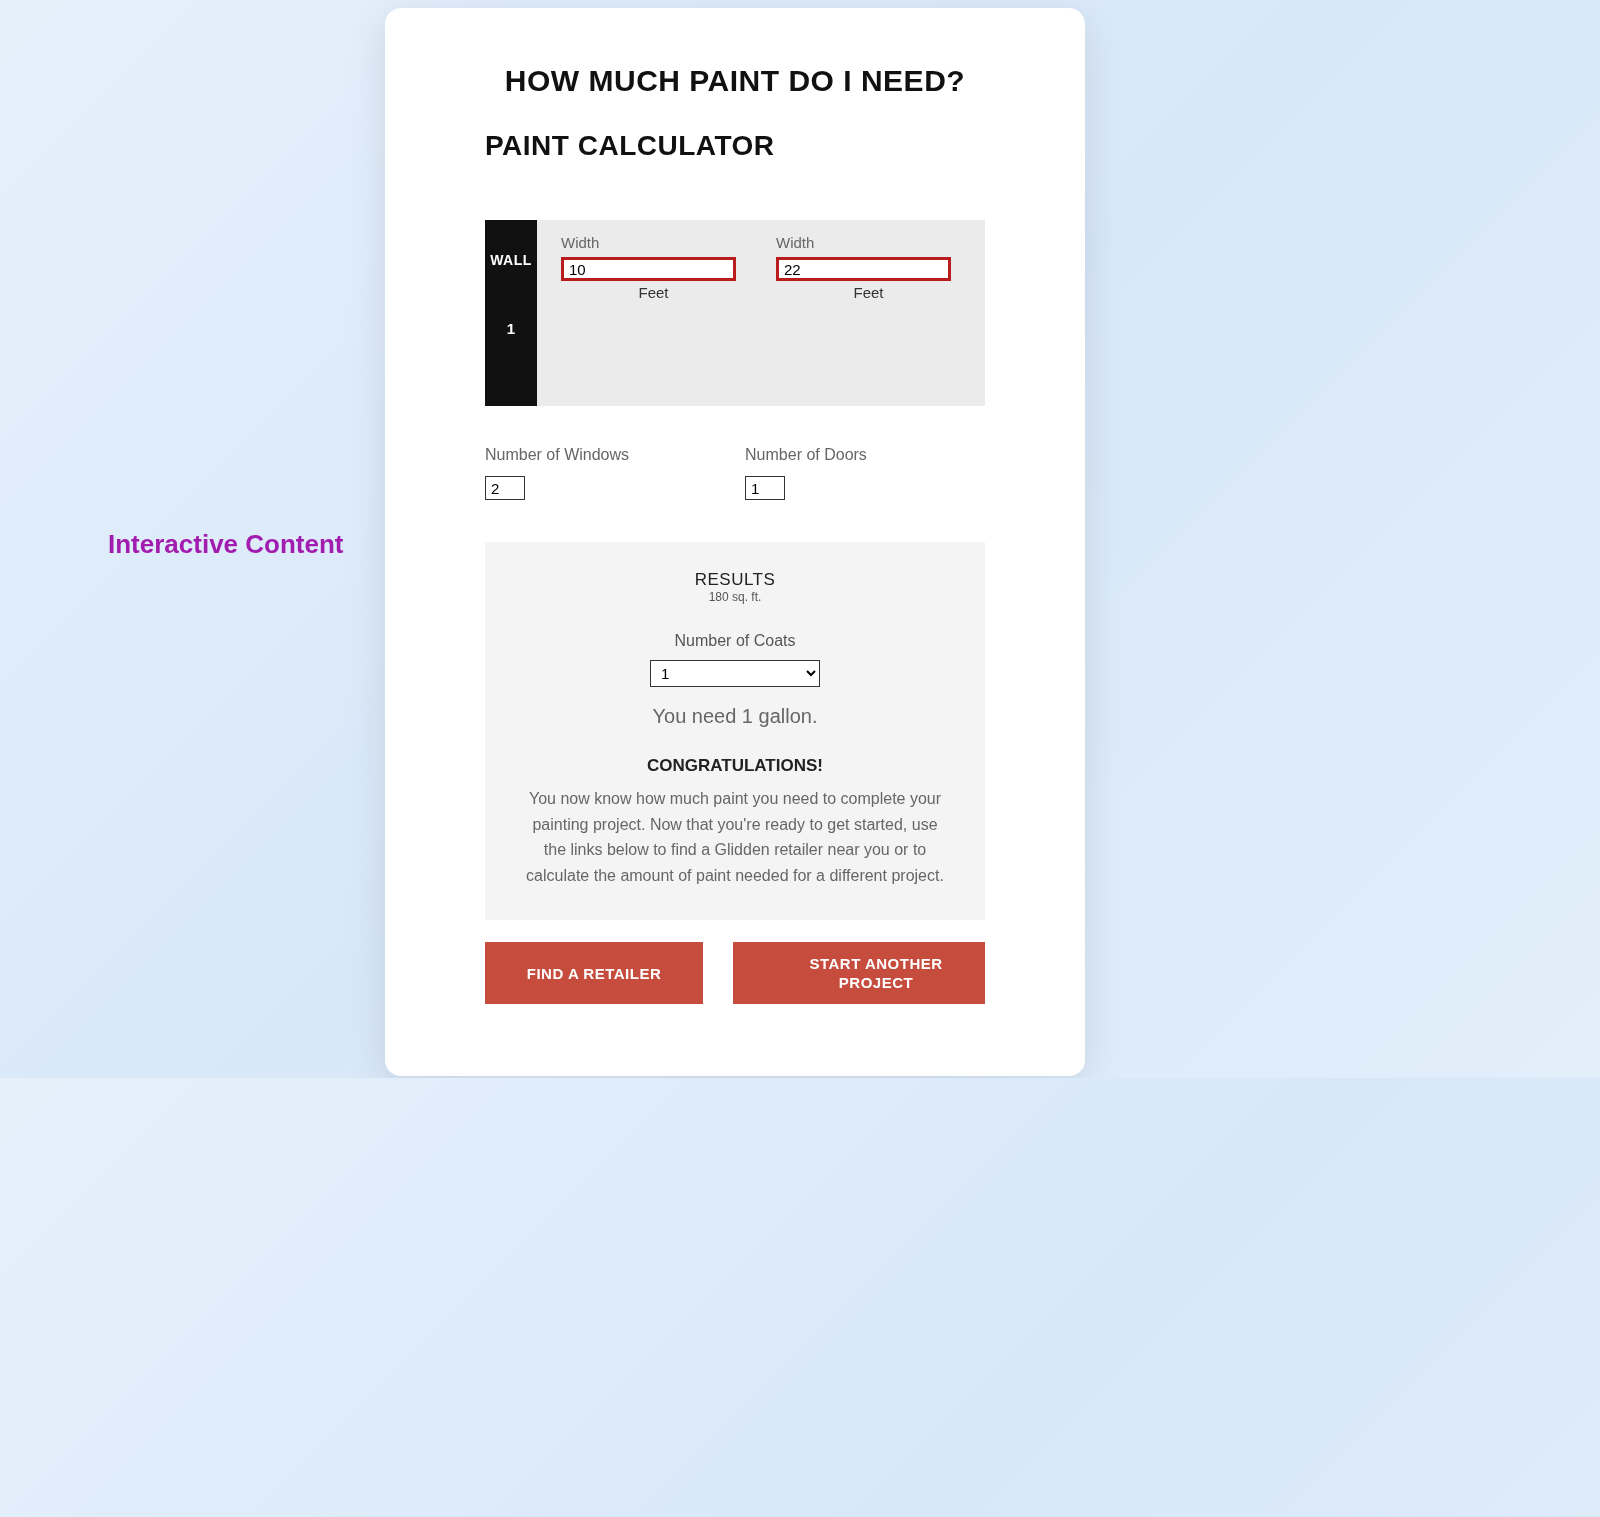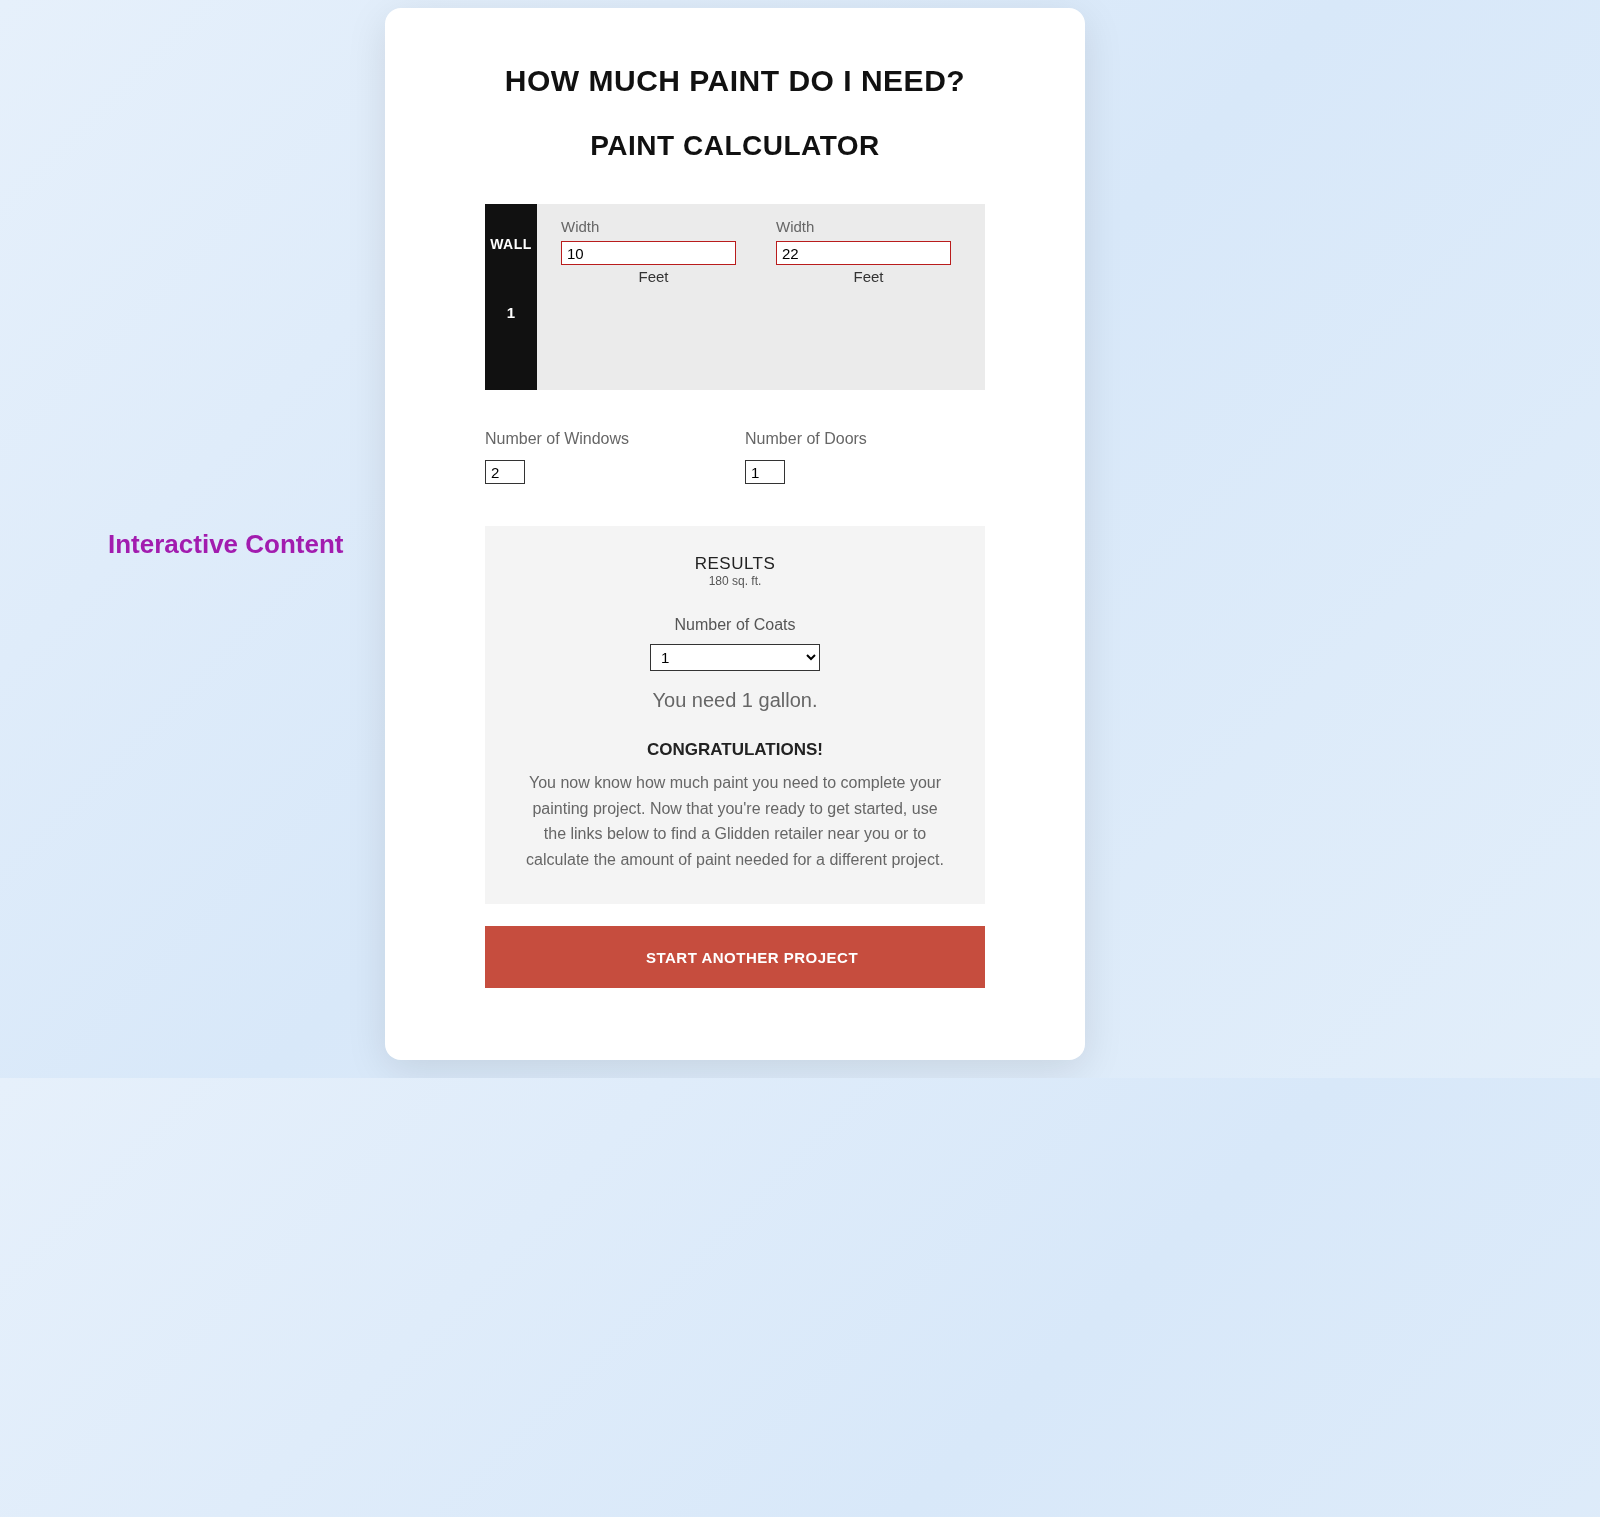"PAINT CALCULATOR" .sub-heading { margin-bottom: 42px -> 58px; text-align: center -> left }
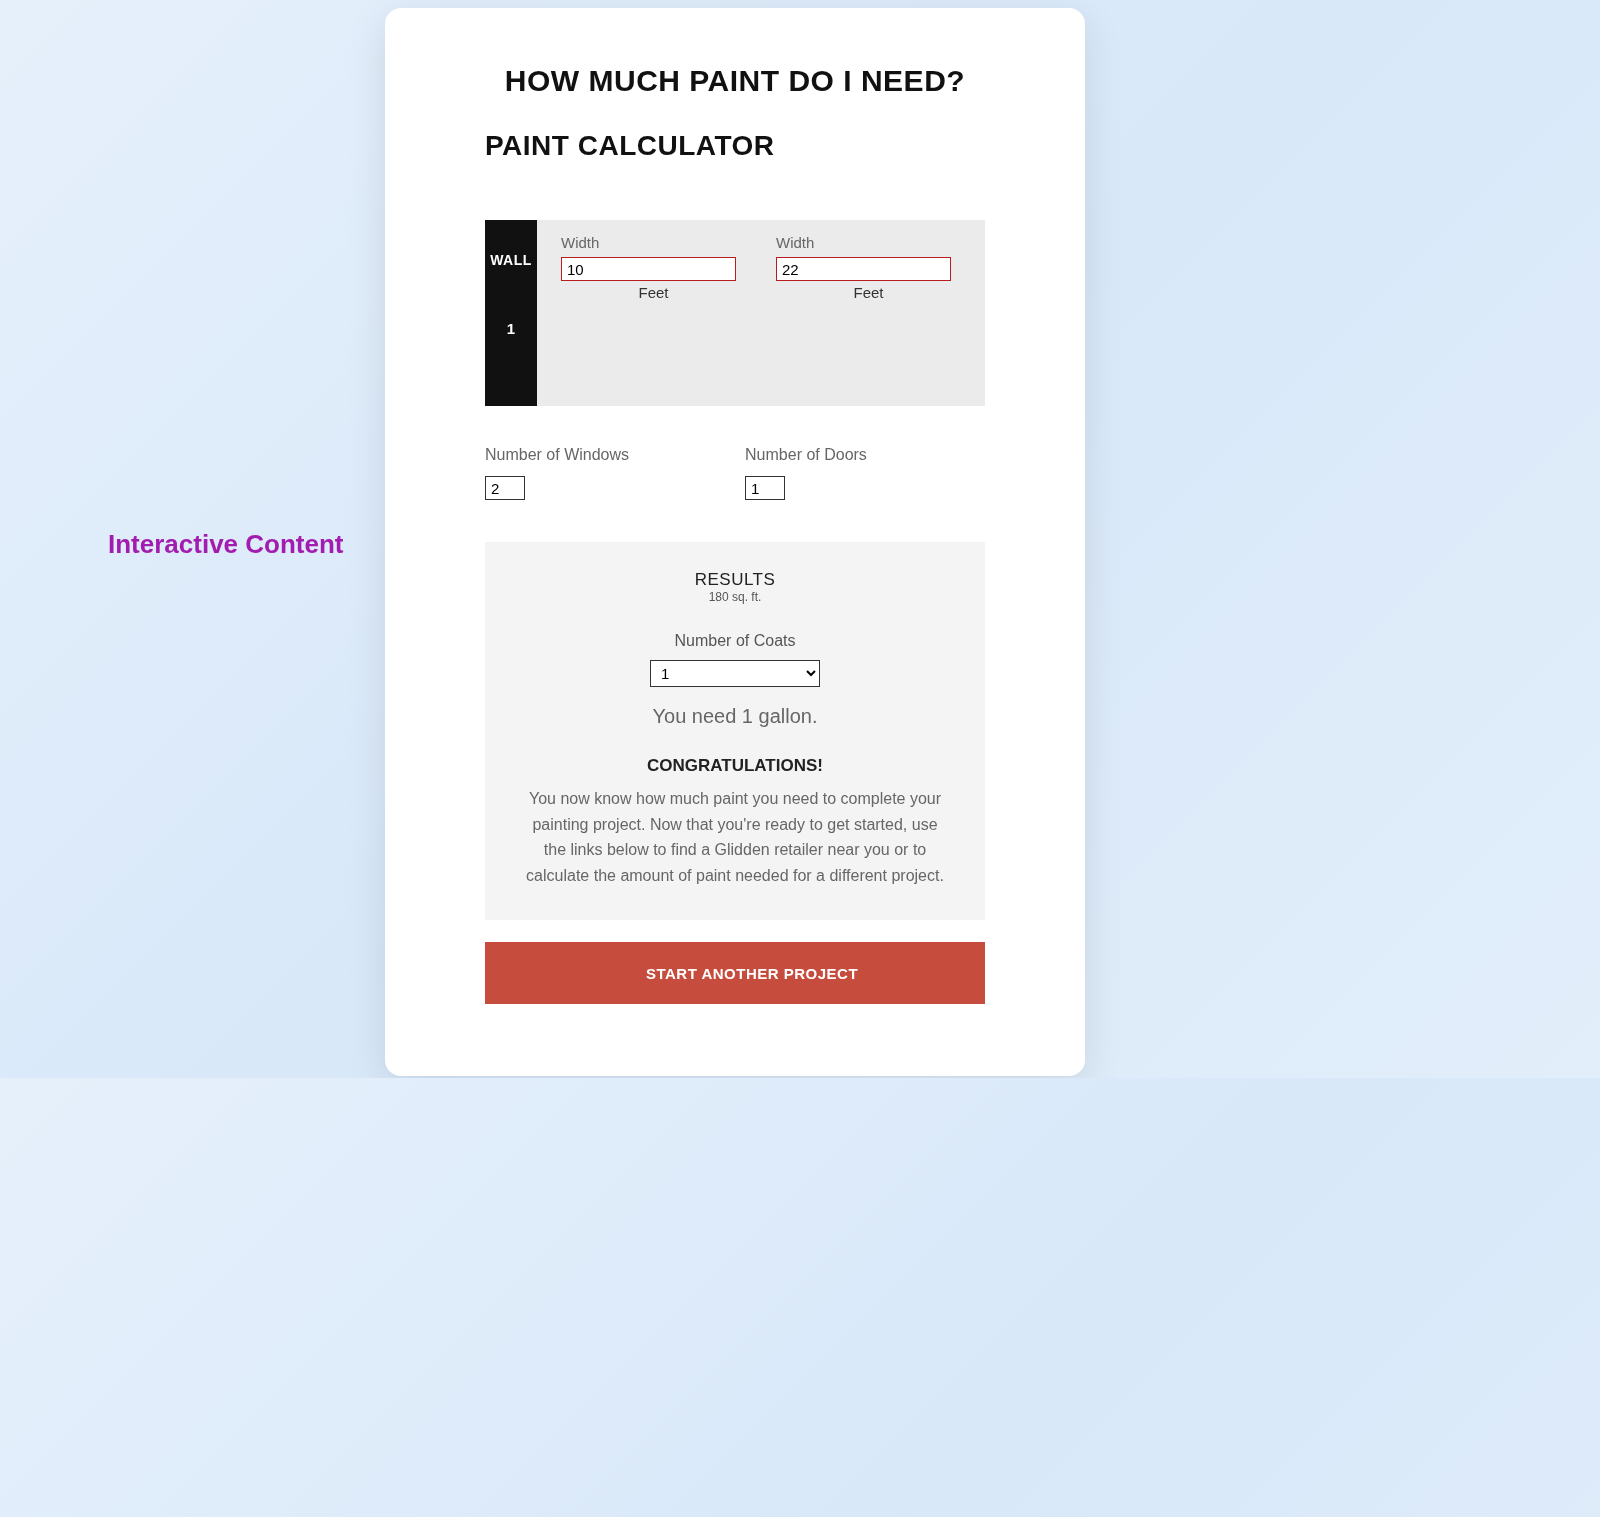"10" .text-input { border: 1px solid #b91c1c -> 3px solid #b91c1c }
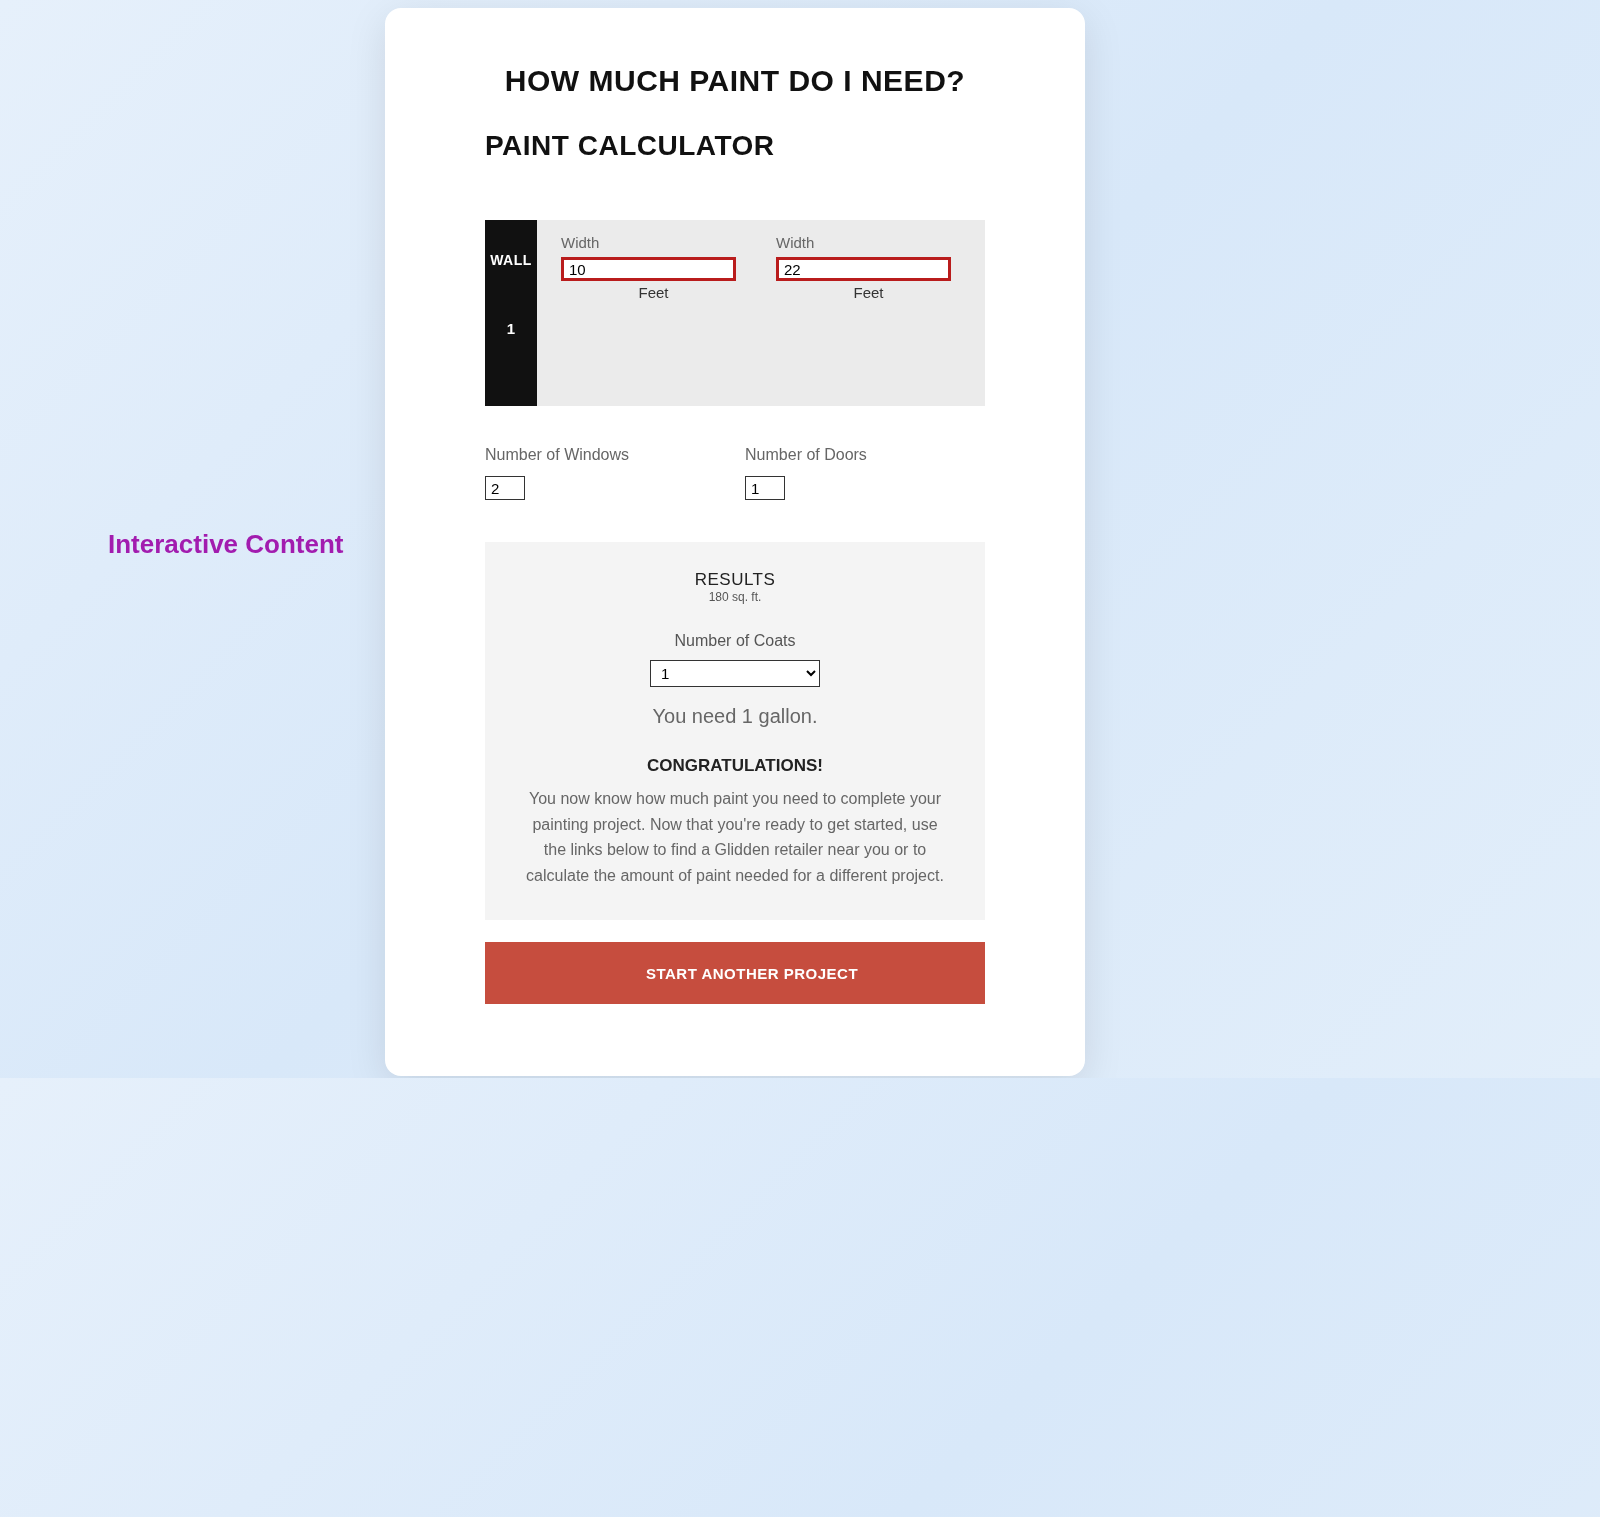"FIND A RETAILER" button.action-button { html: none -> <button>FIND A RETAILER</button> }
